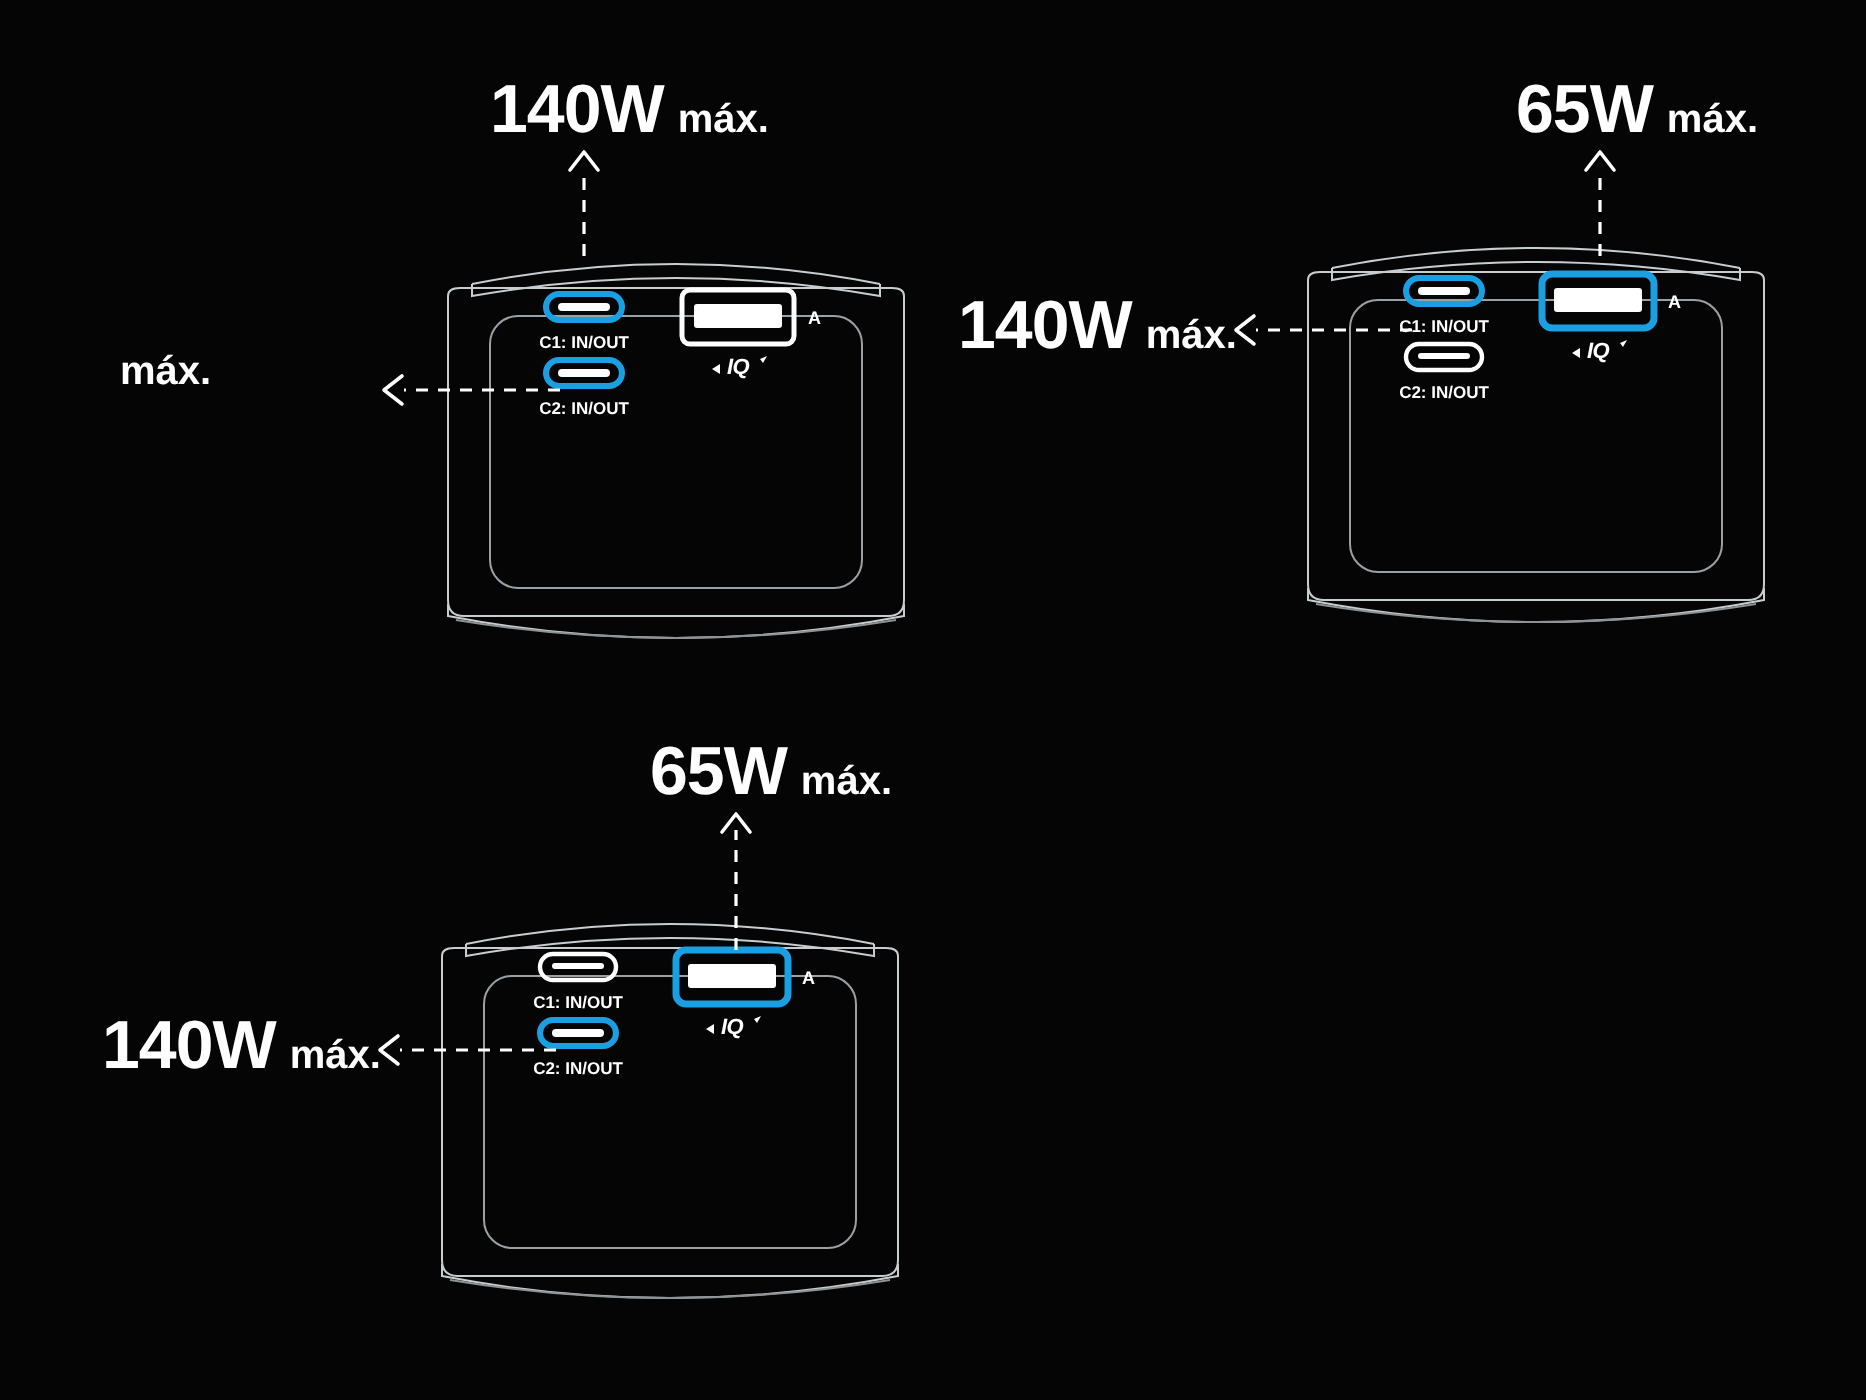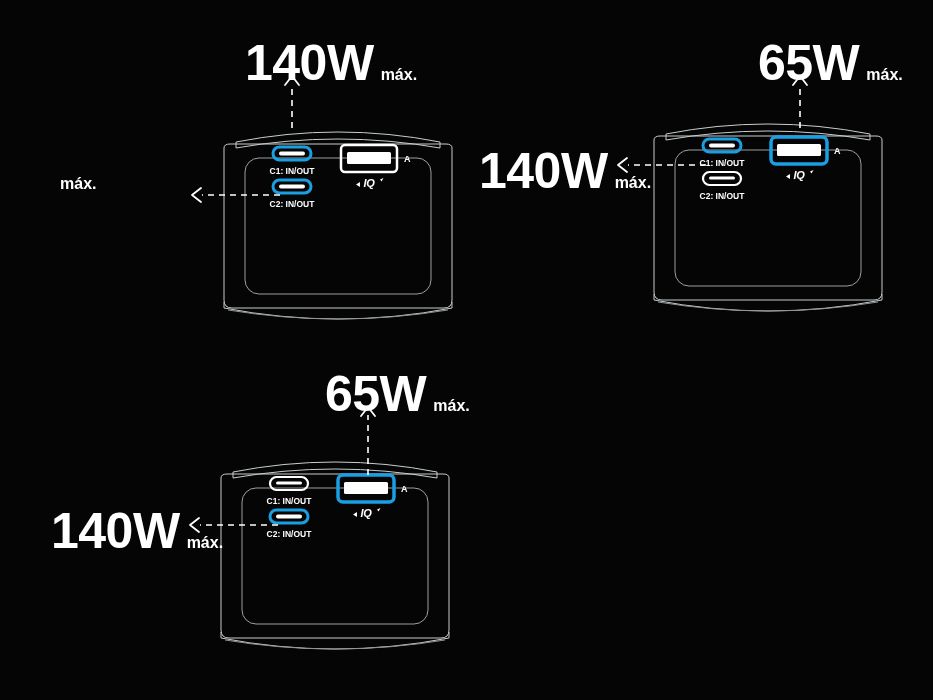"140W" .callout .w { font-size: 50px -> 34px }
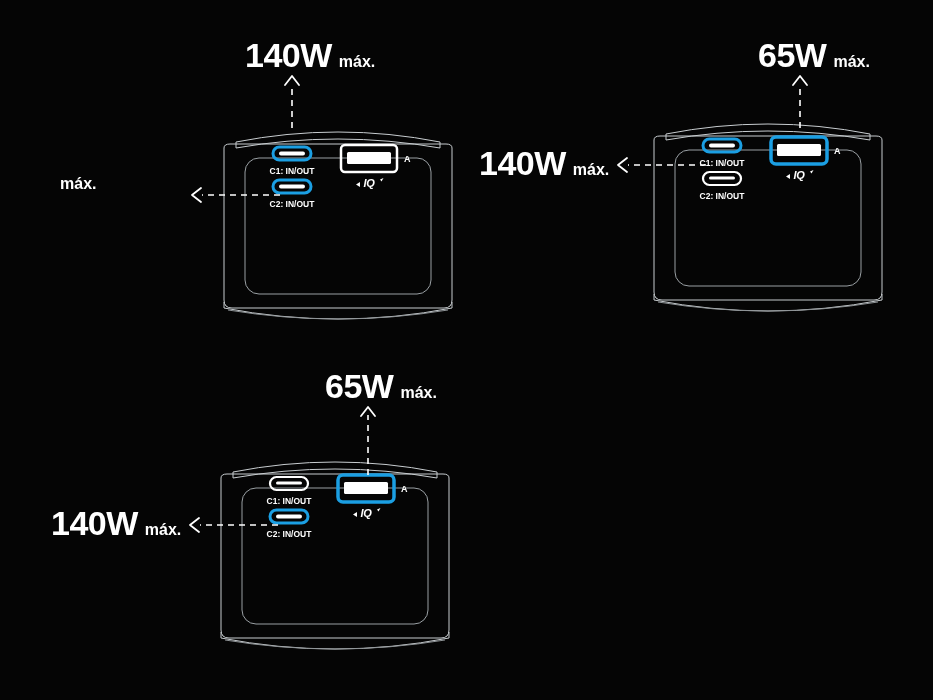"máx." .callout .mx { font-size: 16px -> 20px }
